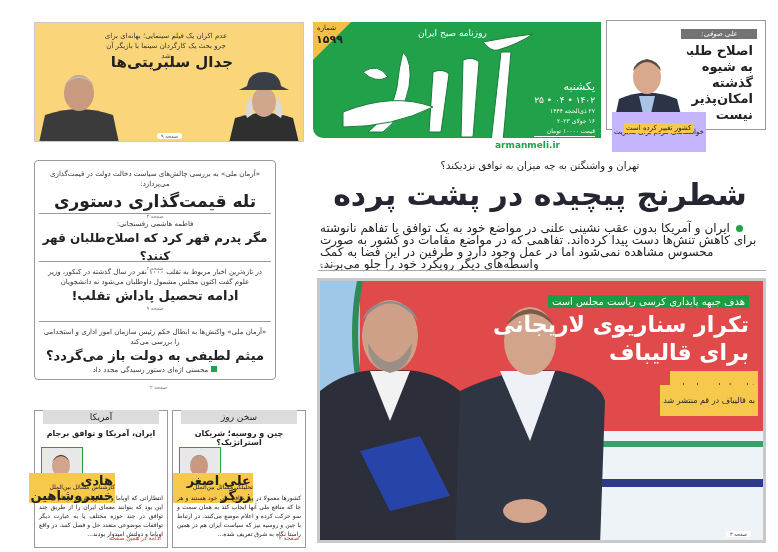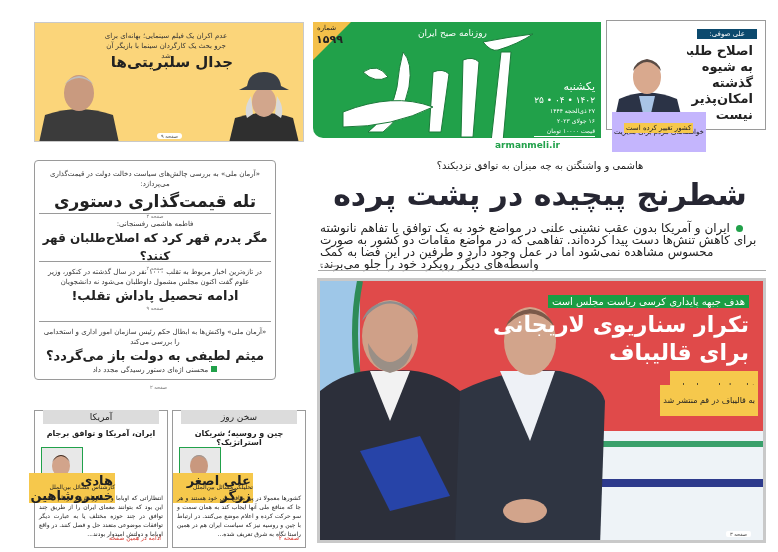"علی صوفی:" .interview .tag { background: #0c4a6e -> #737373; font-style: none -> italic; padding: 1px 12px -> 1px 20px }
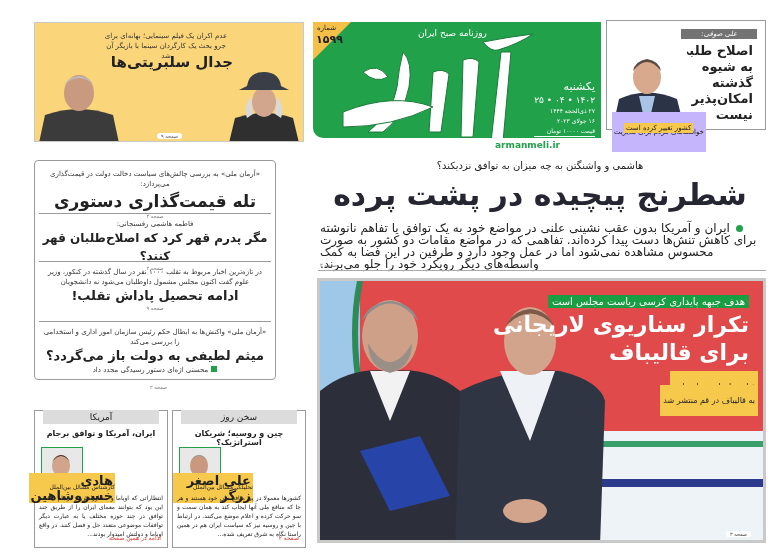"هاشمی و واشنگتن به چه" div.abs { text: هاشمی -> تهران }
